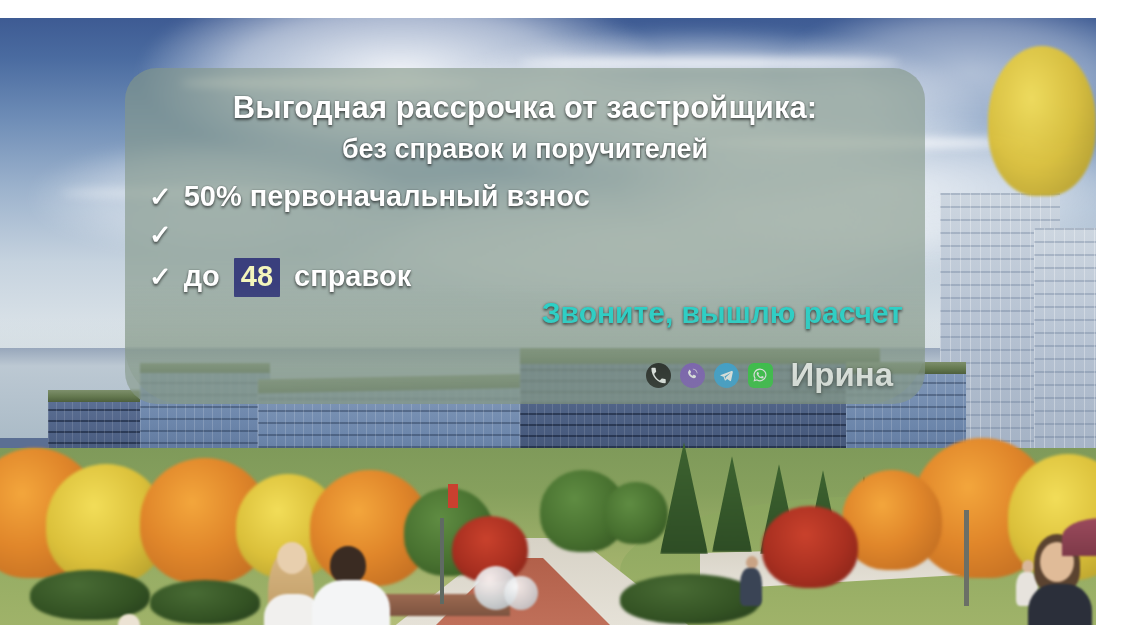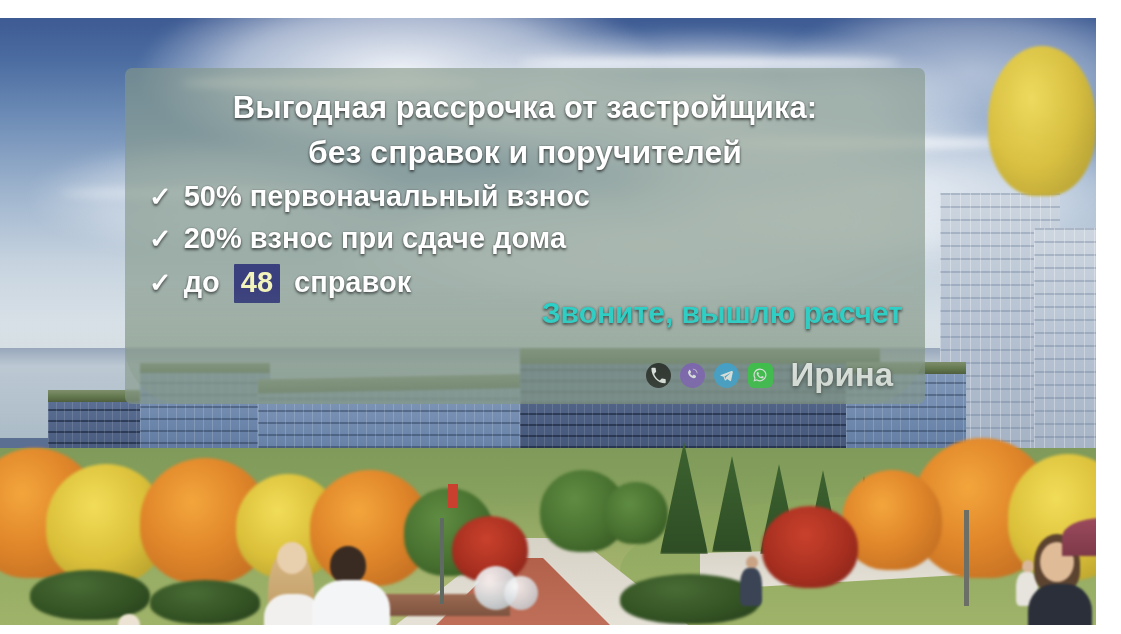"Выгодная рассрочка от застройщика:" .card { border-radius: 7px -> 32px }
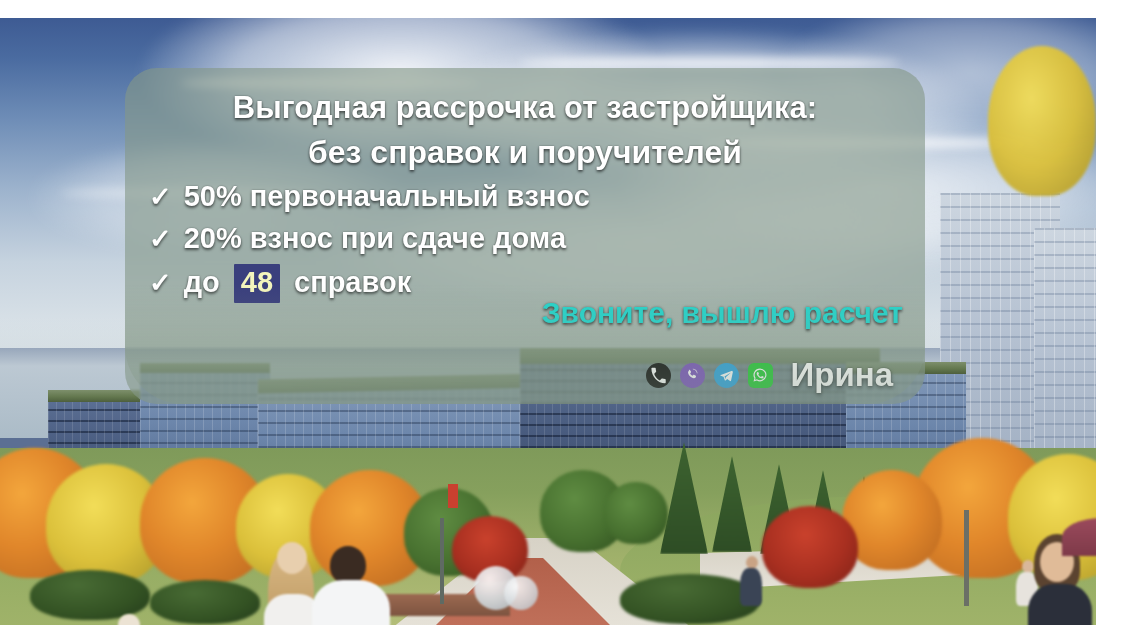"без справок и поручителей" .subline { font-size: 32px -> 27px }
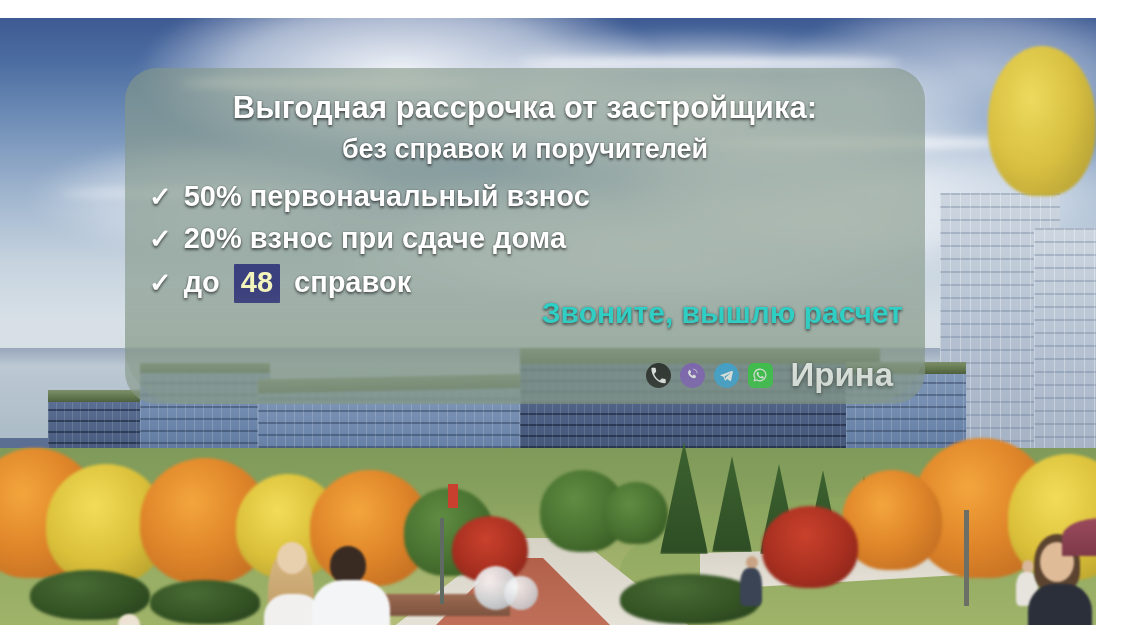"20% взнос при сдаче дома" span { html: <span>20% взнос при сдаче дома</span> -> none }
